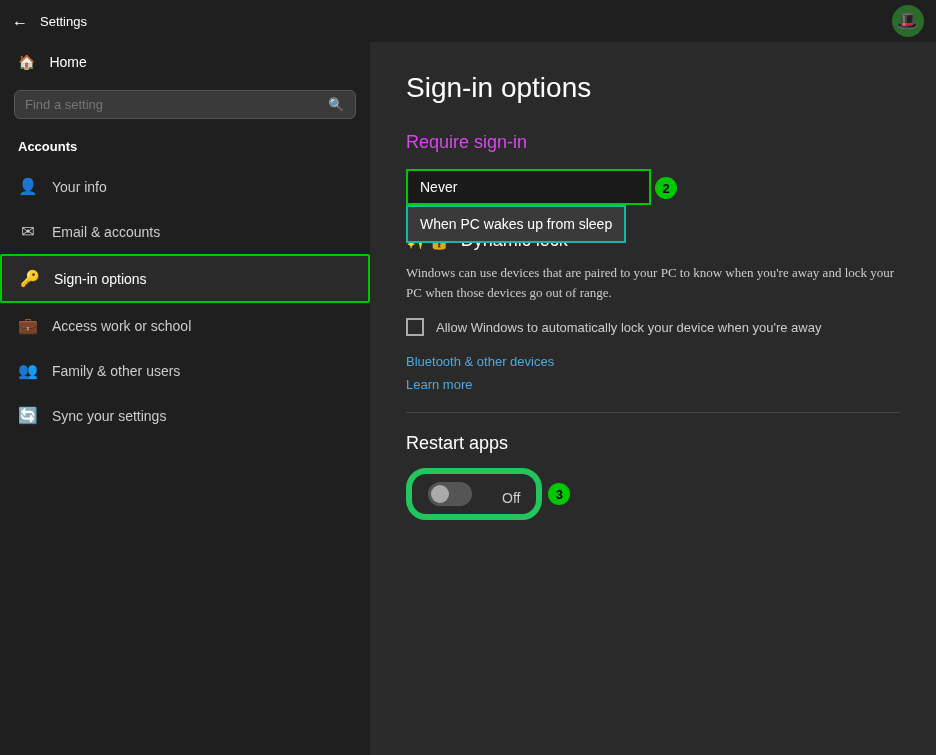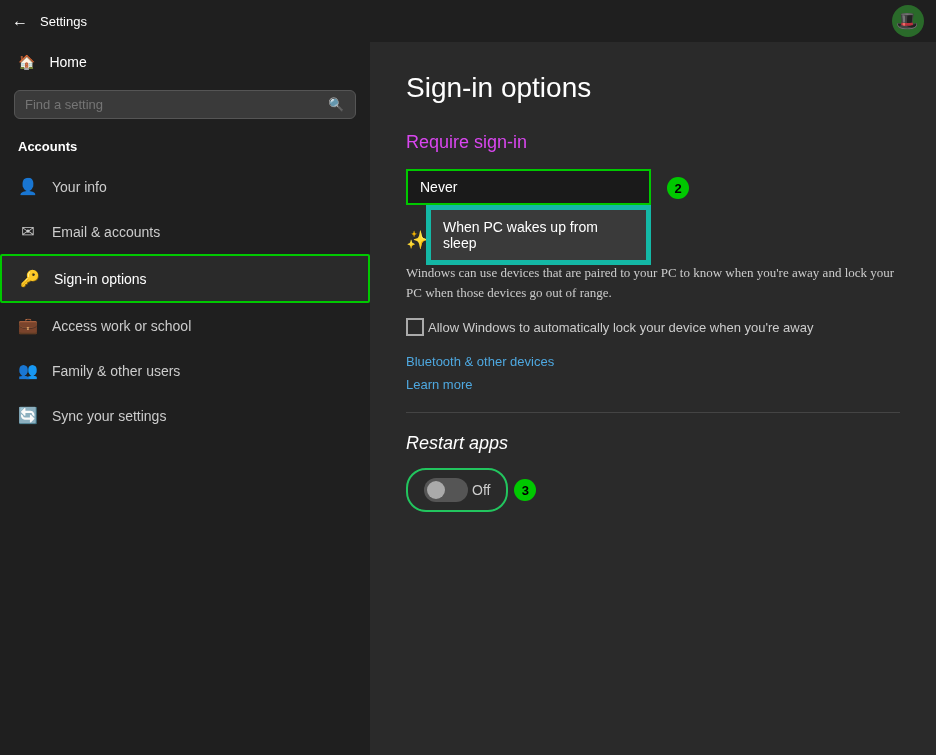"Never" .dropdown-container { gap: 16px -> 4px }
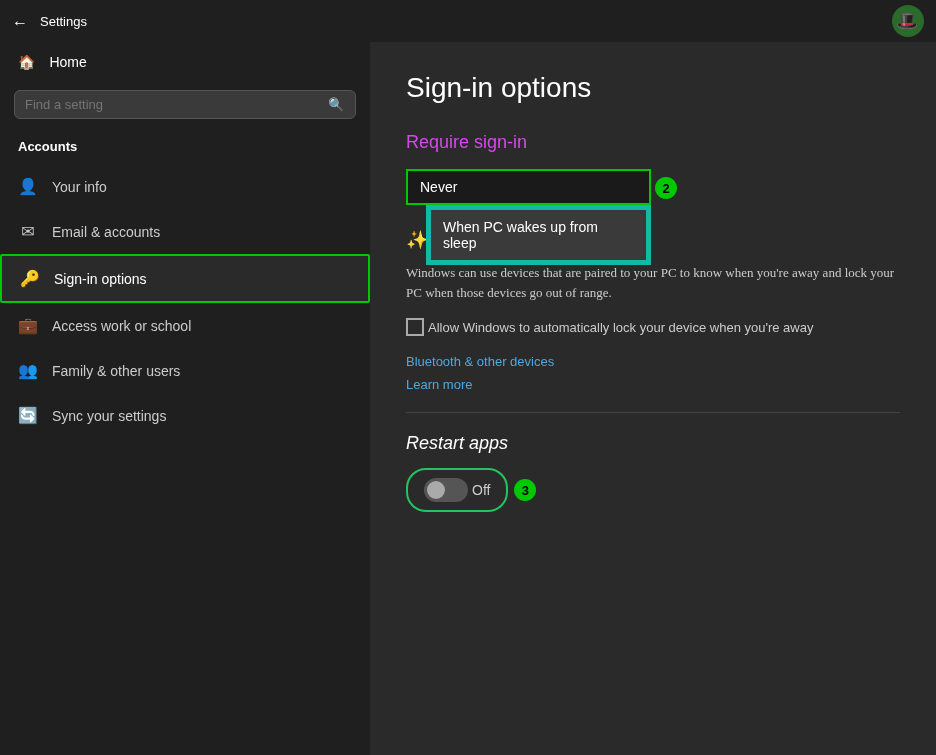"When PC wakes up from" .dropdown-open-list { border: 5px solid #14b8a6 -> 2px solid #14b8a6; margin-left: 20px -> none }
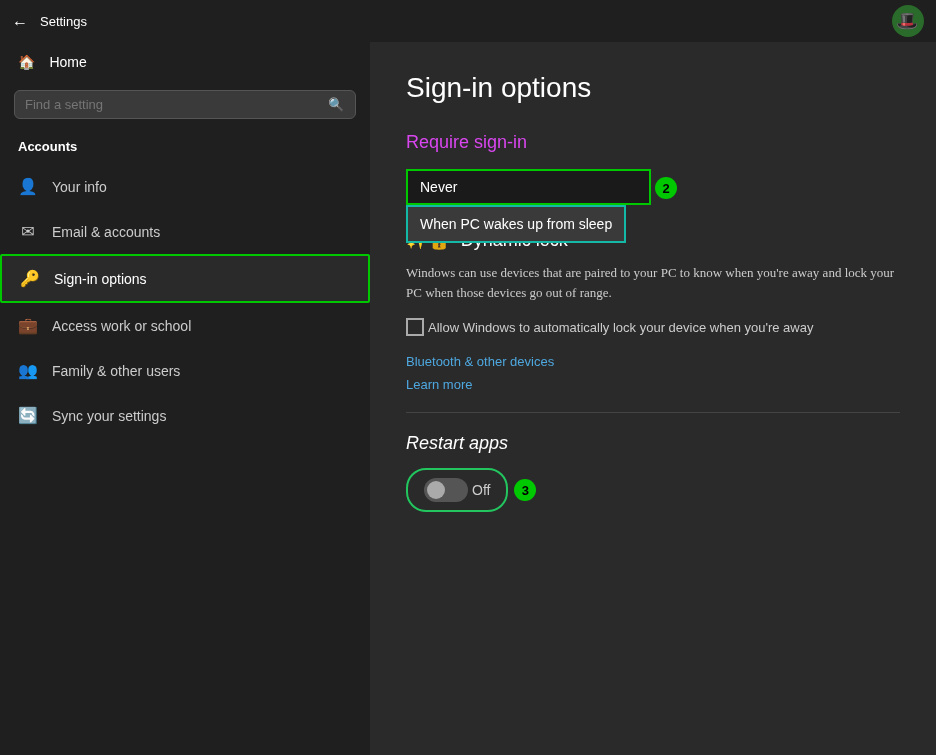"Allow Windows to automatically lock" .checkbox-row { gap: 4px -> 12px }
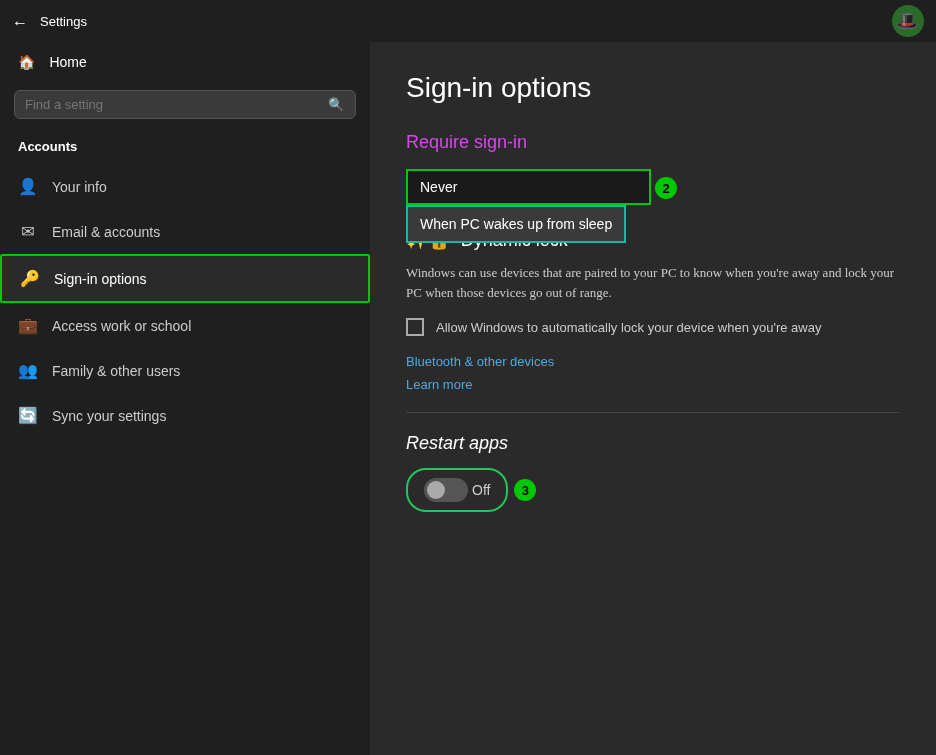"Restart apps" .restart-title { font-style: italic -> none }
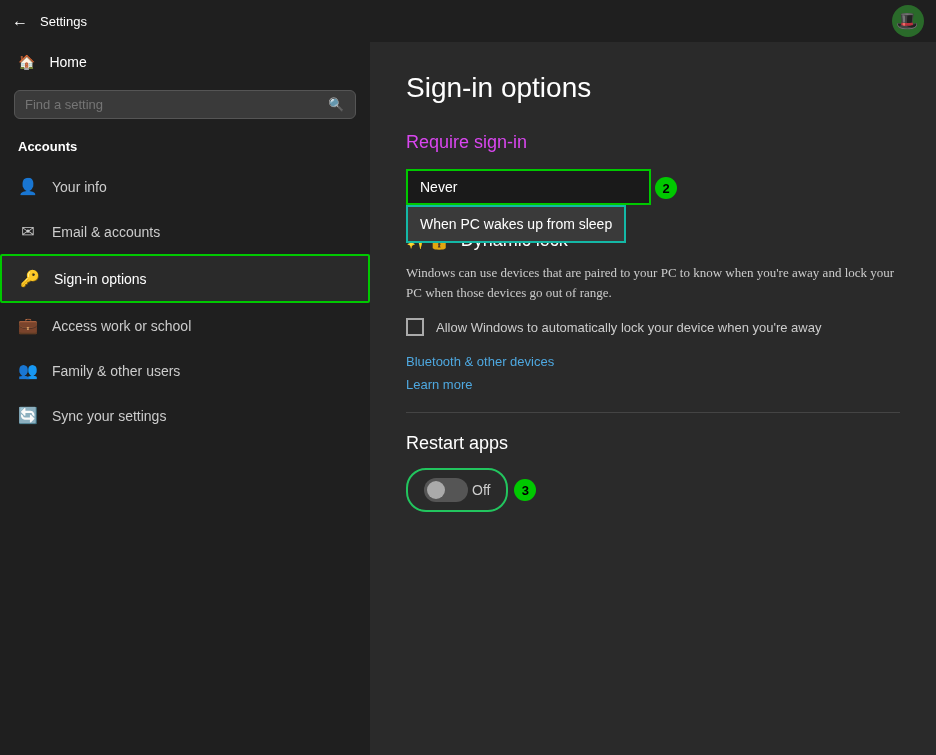"Off" .toggle-row { align-items: center -> flex-end; border: 2px solid #22c55e -> 6px solid #22c55e; gap: 4px -> 30px }
